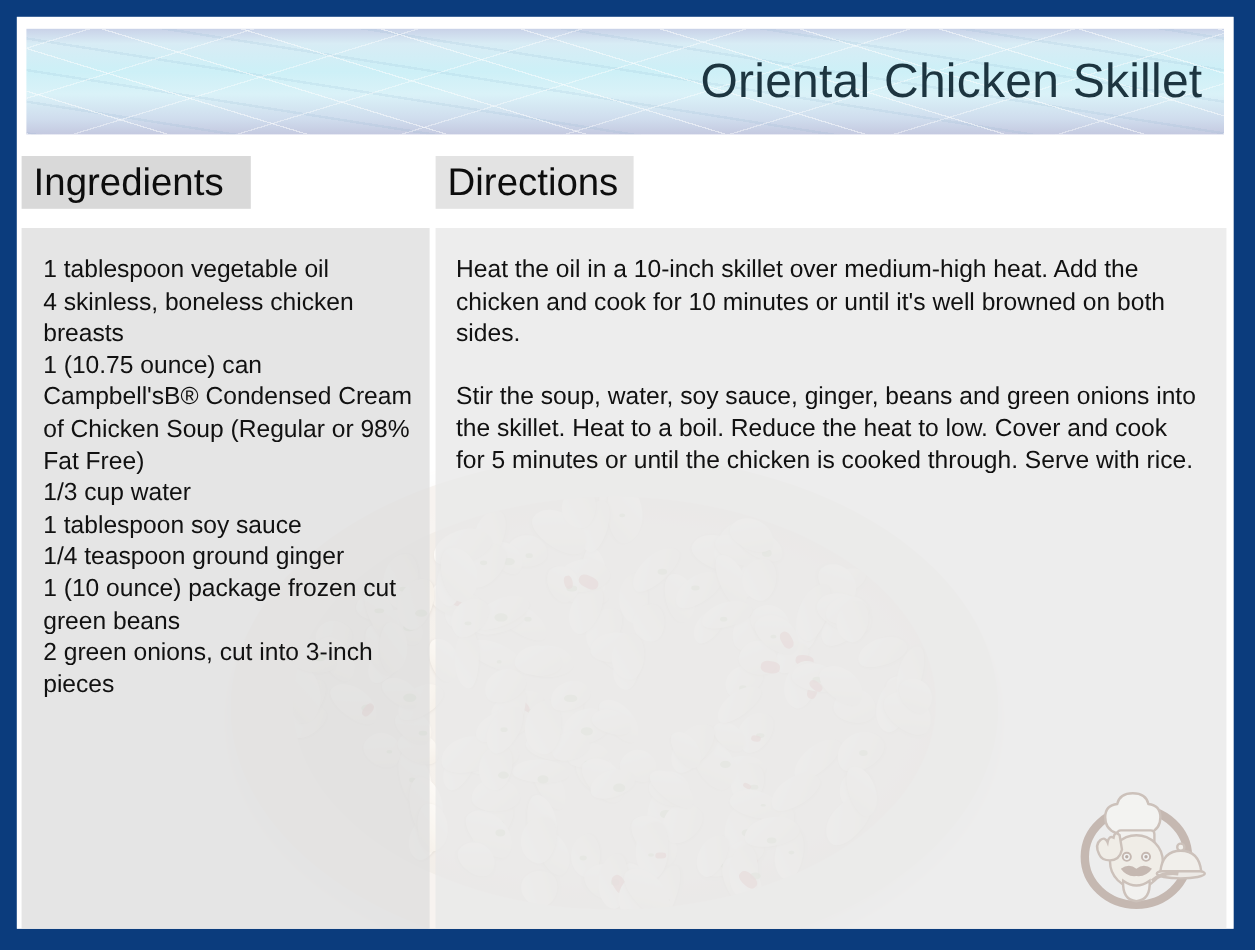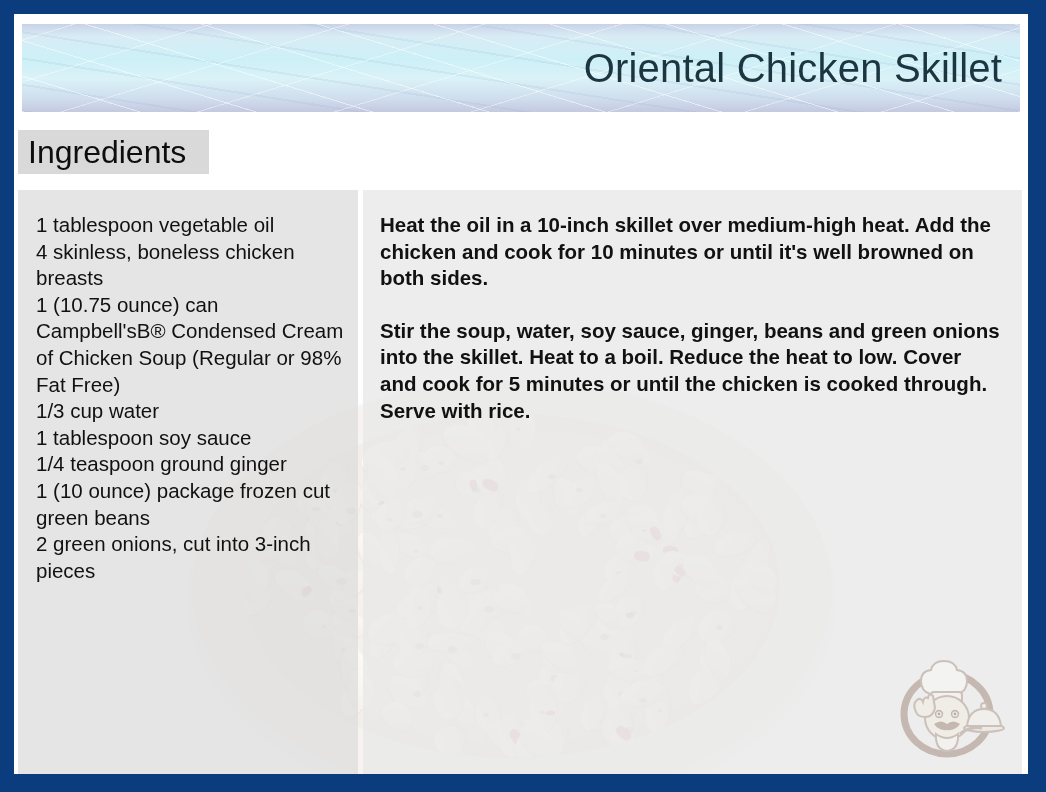"Directions" div.panel-tab { html: none -> <div> <span>Directions</span> </div> }
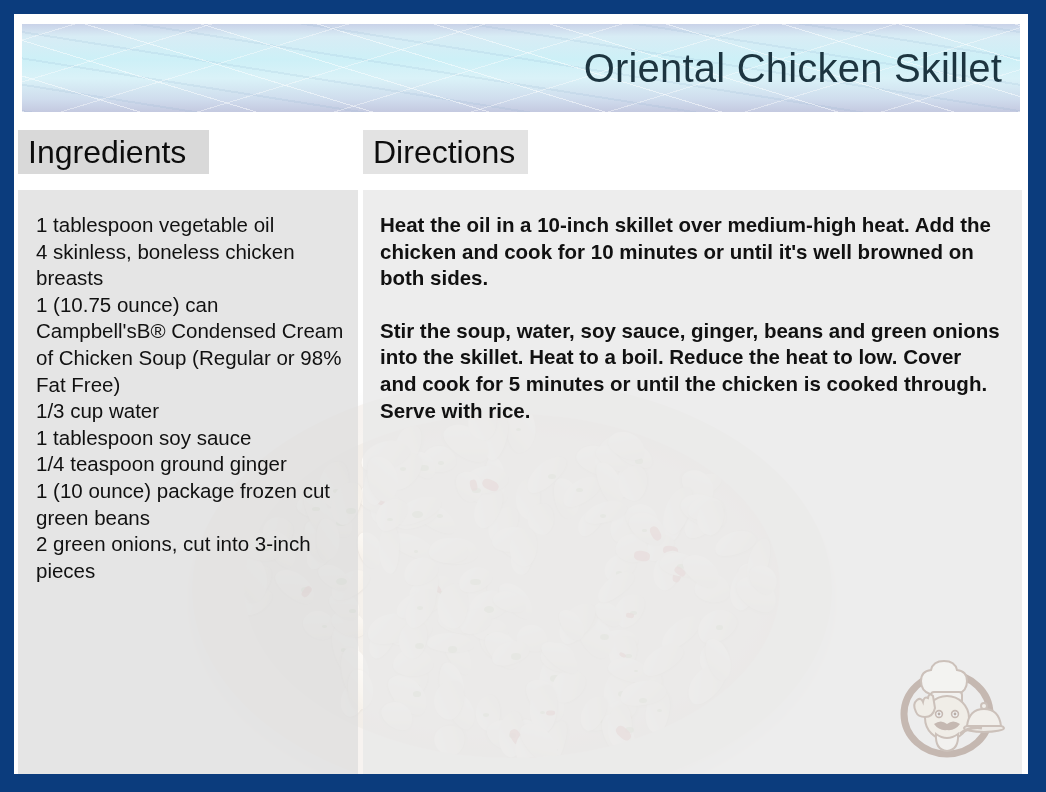"Heat the oil in a" #directions-panel .panel-body { font-weight: bold -> none }
